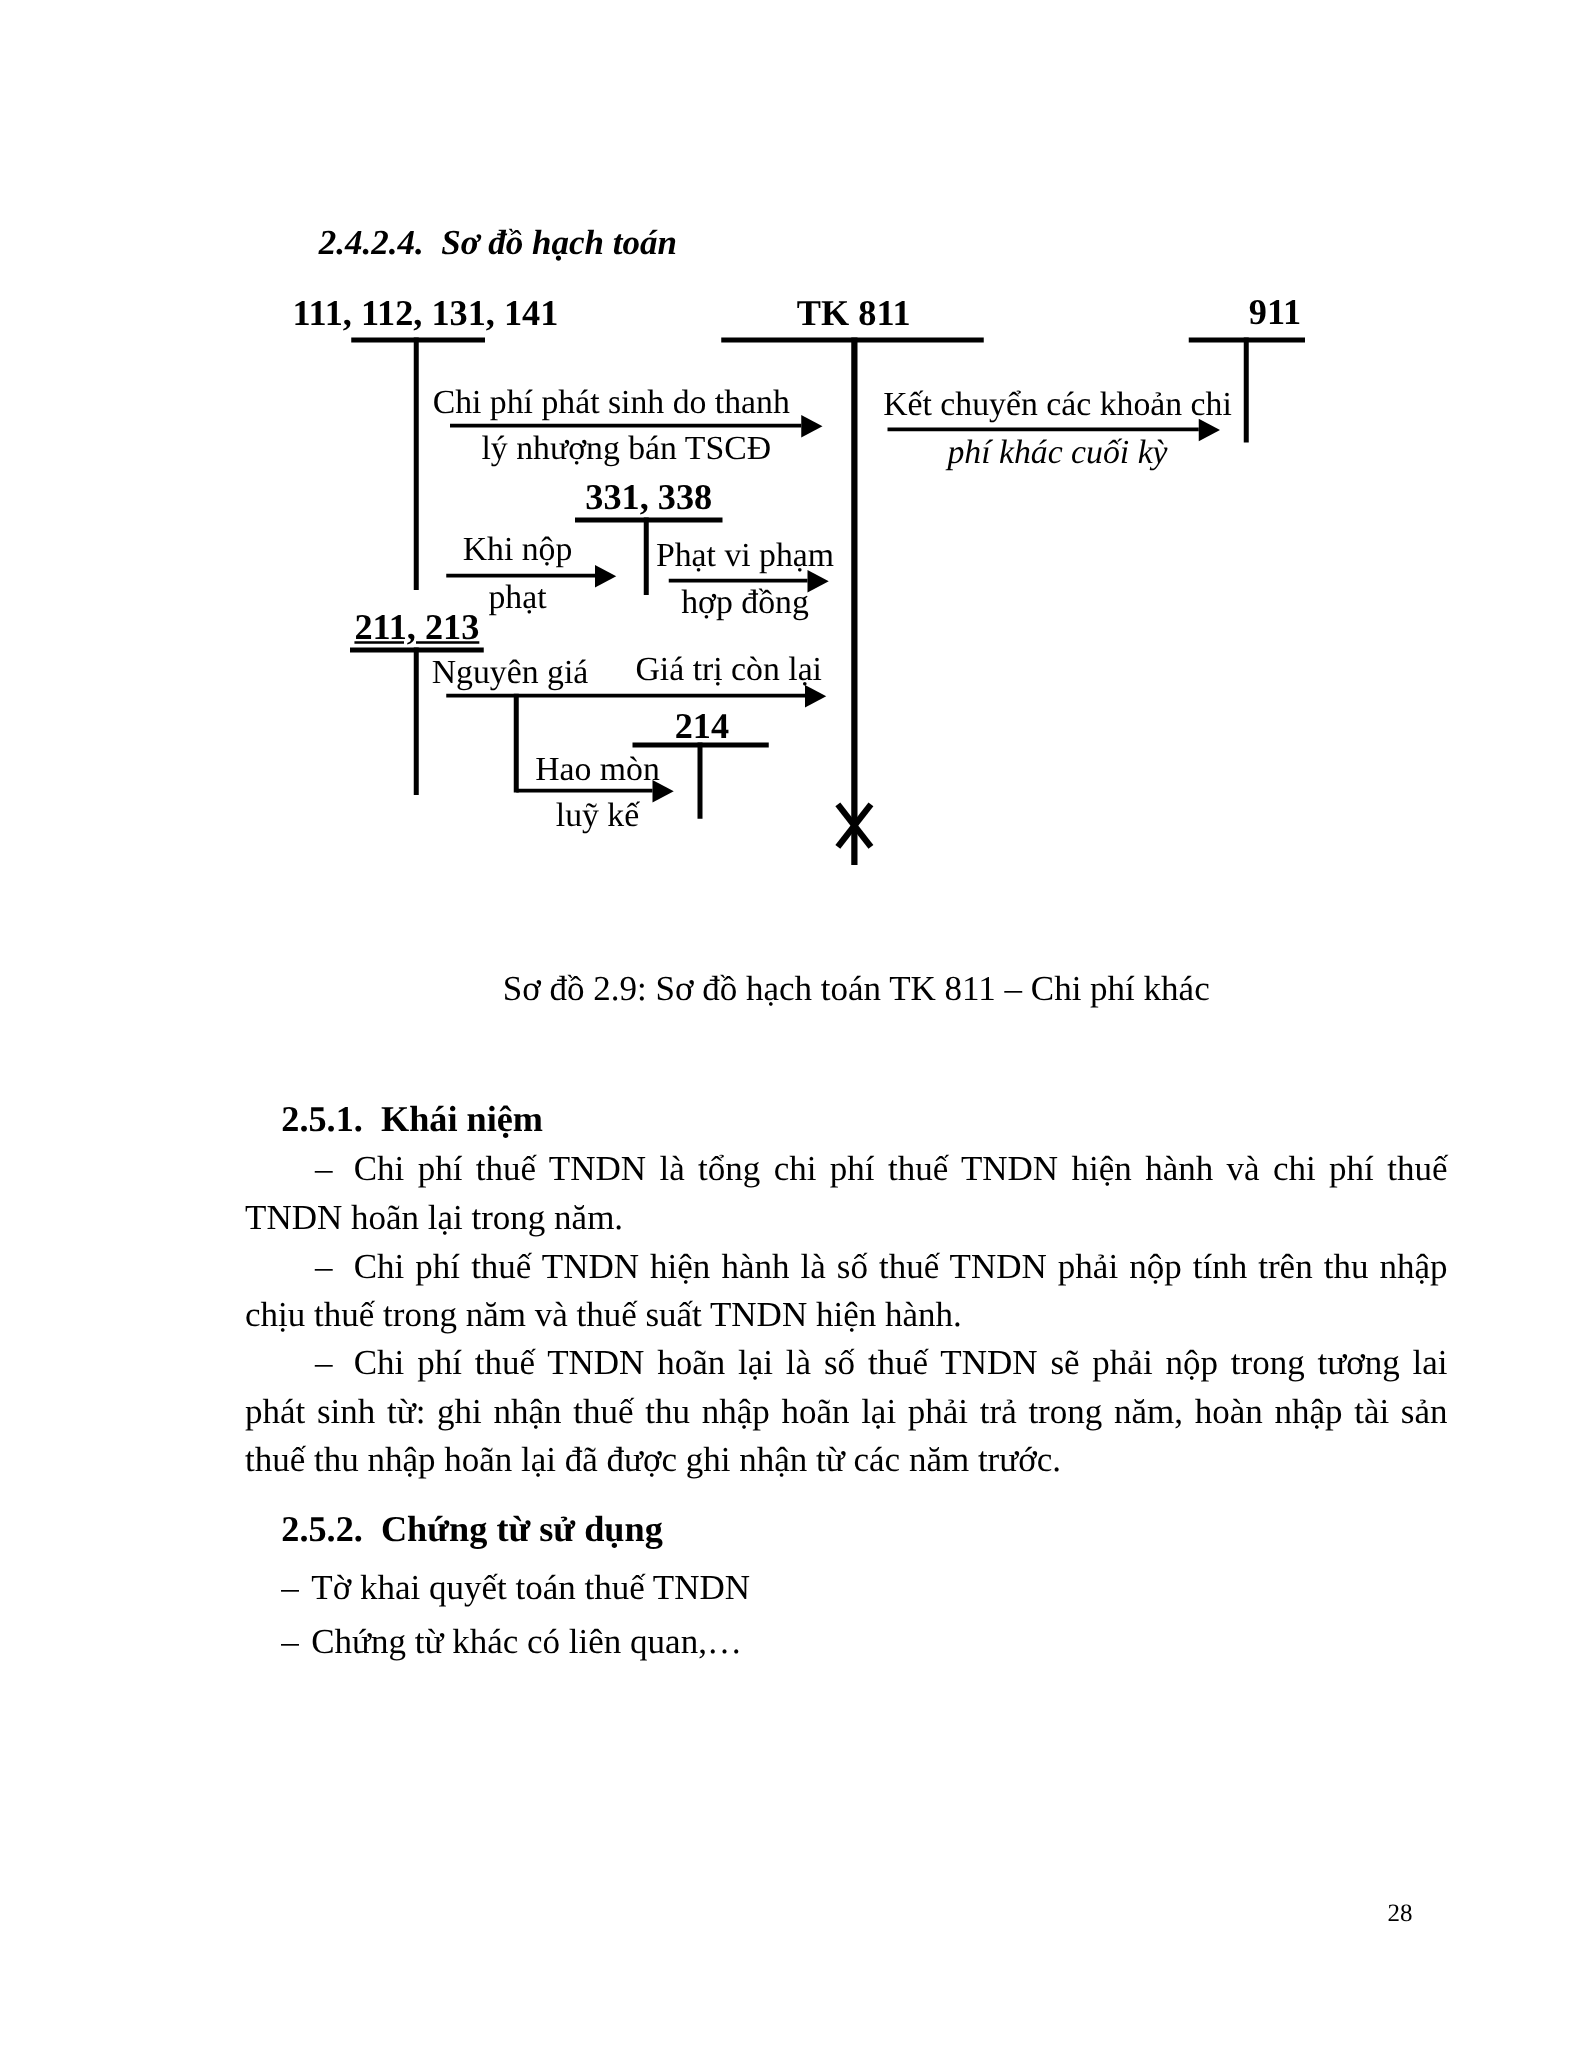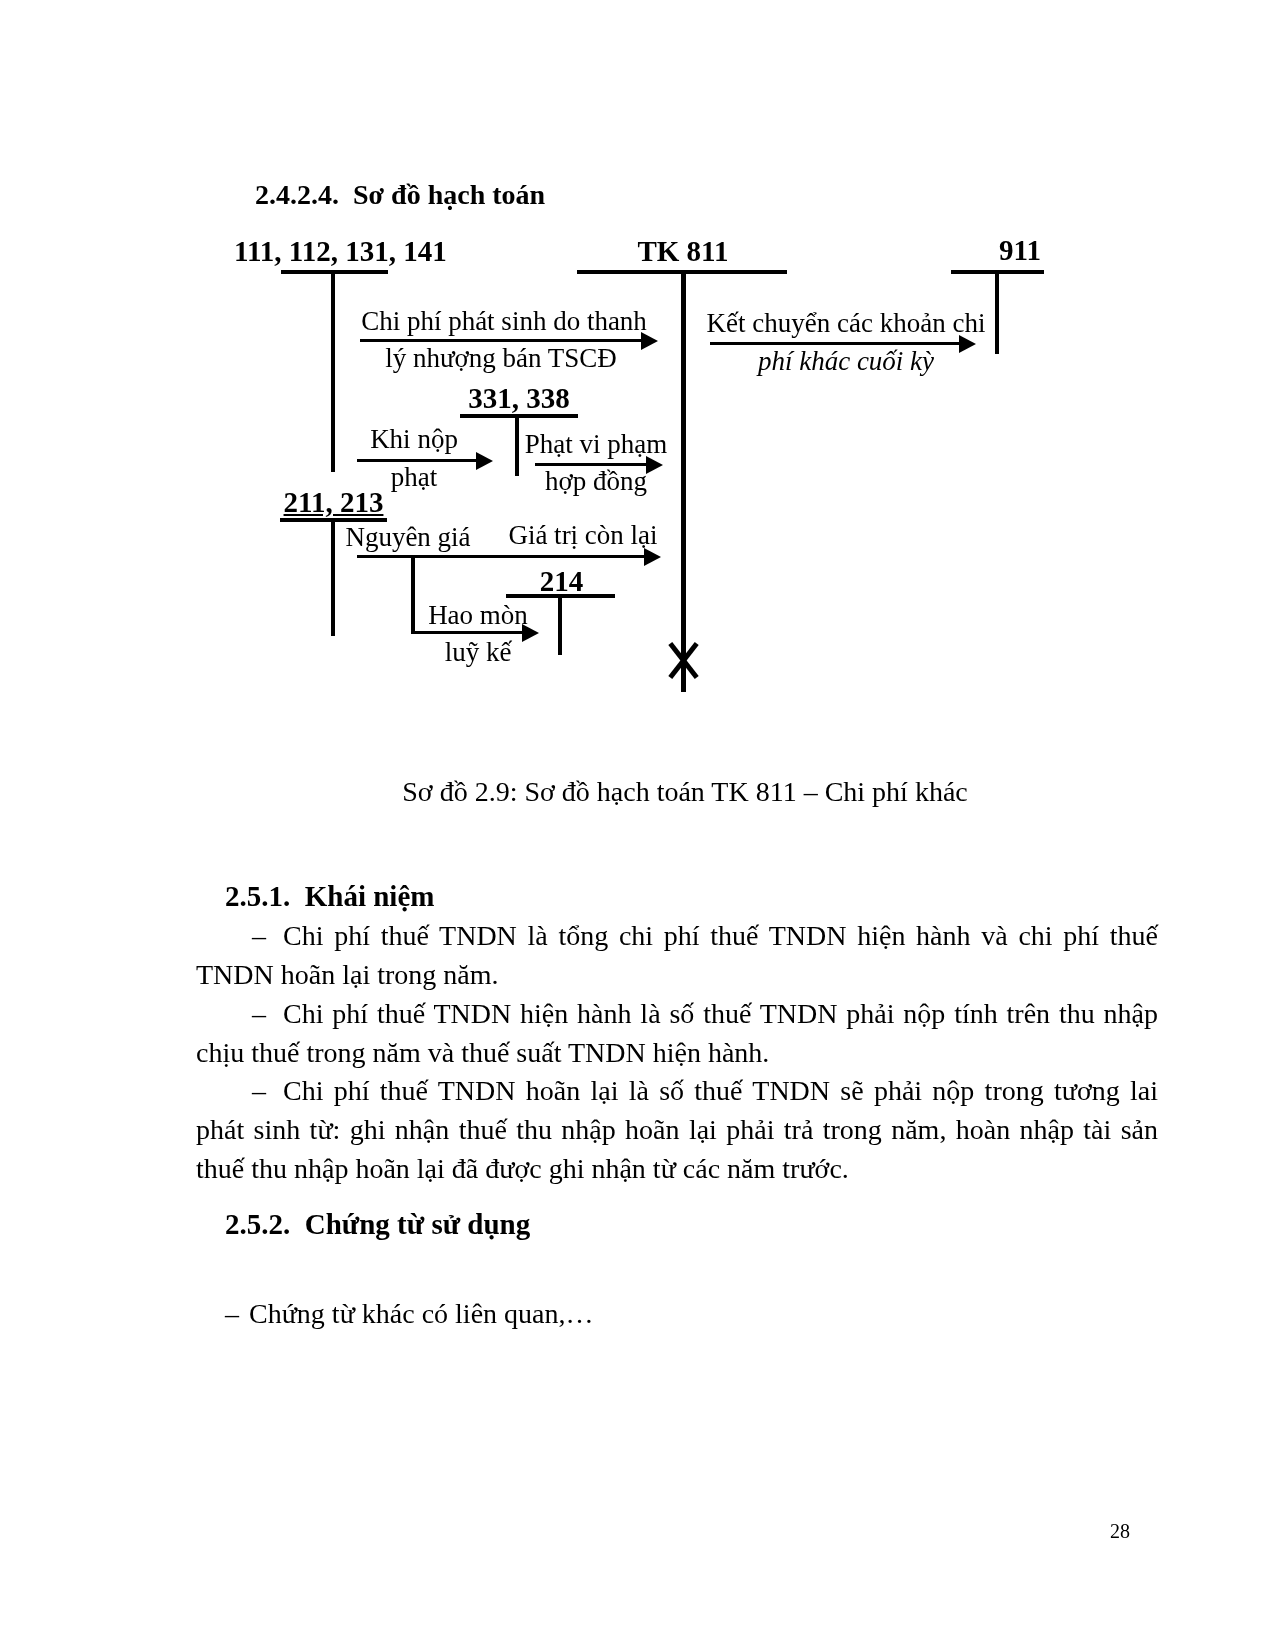"2.4.2.4. Sơ đồ hạch toán" .h2424 { font-style: none -> italic }
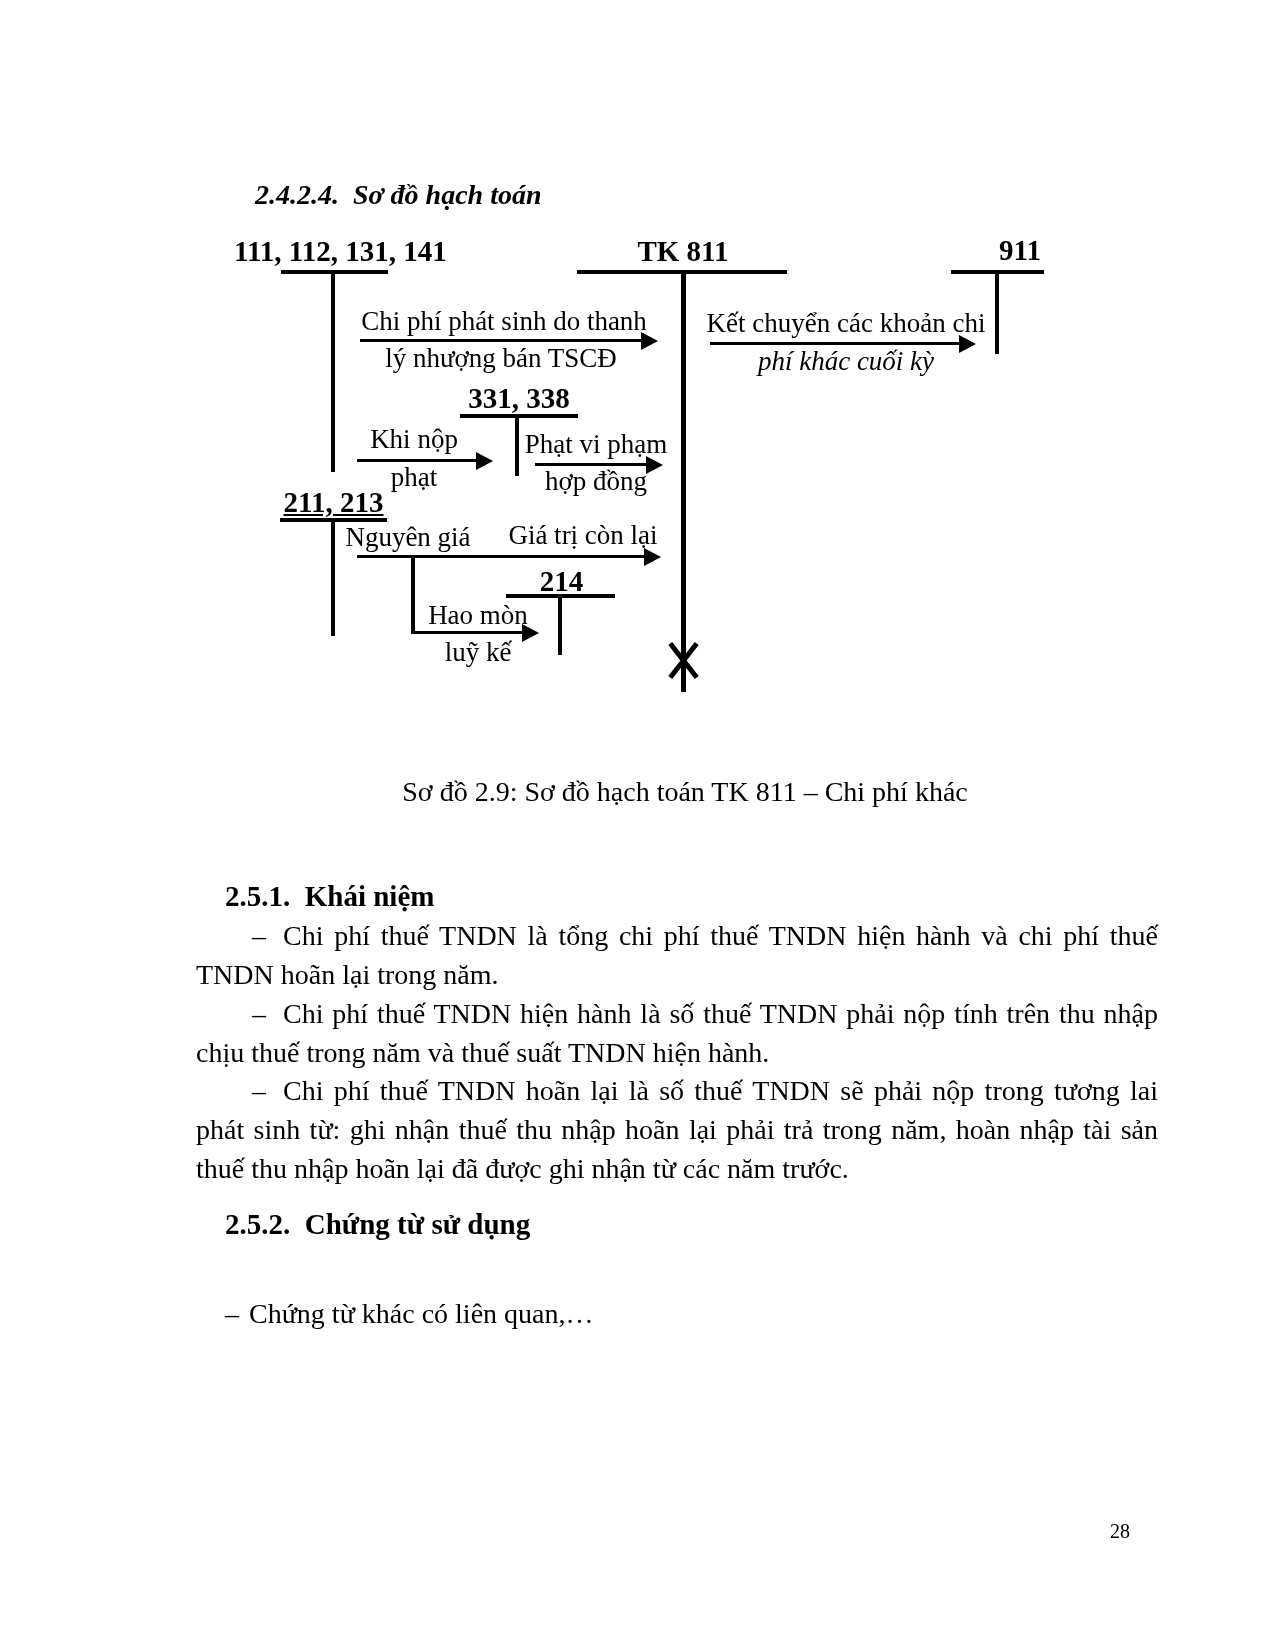"Chi phí phát sinh do" div.flowlbl { left: 359px -> 344px }
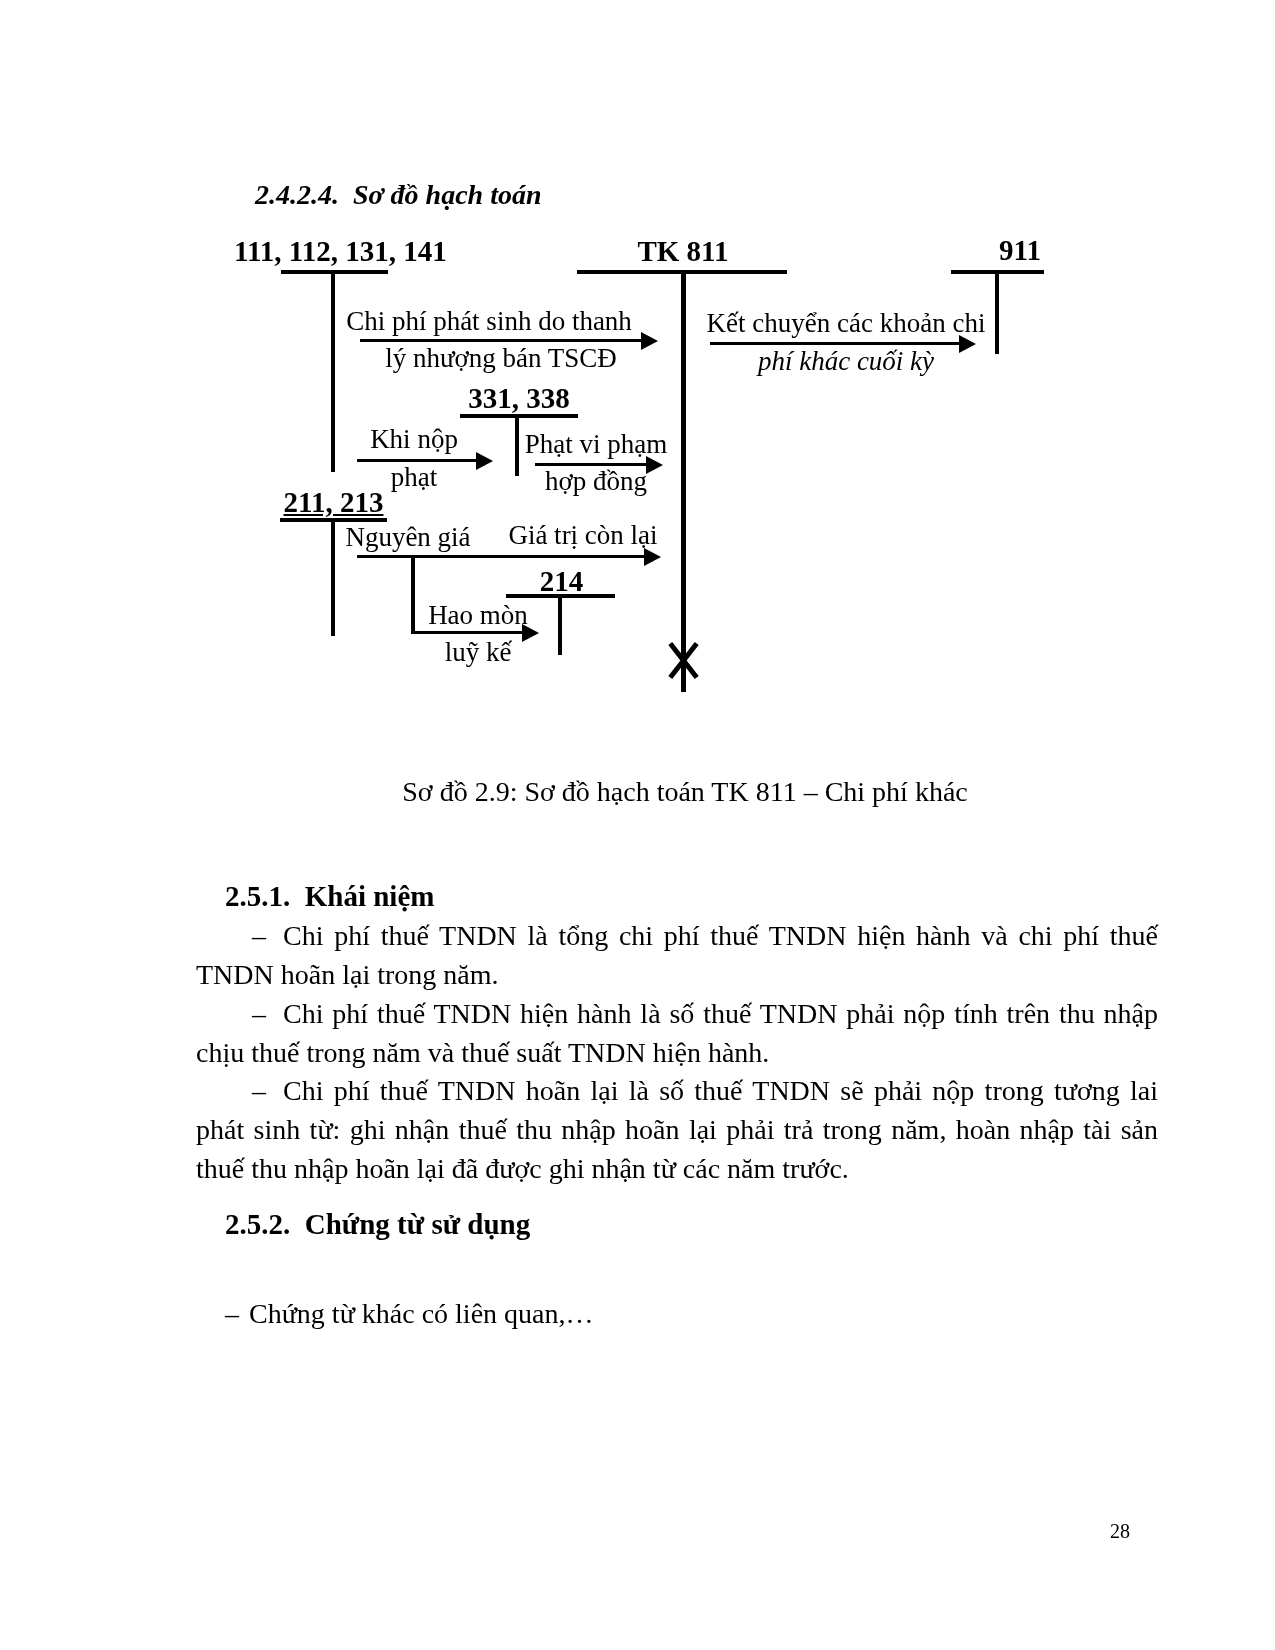"– Tờ khai quyết toán" div.li { html: none -> <div><span>–</span><span>Tờ khai quyết toán thuế TNDN</span></div> }
